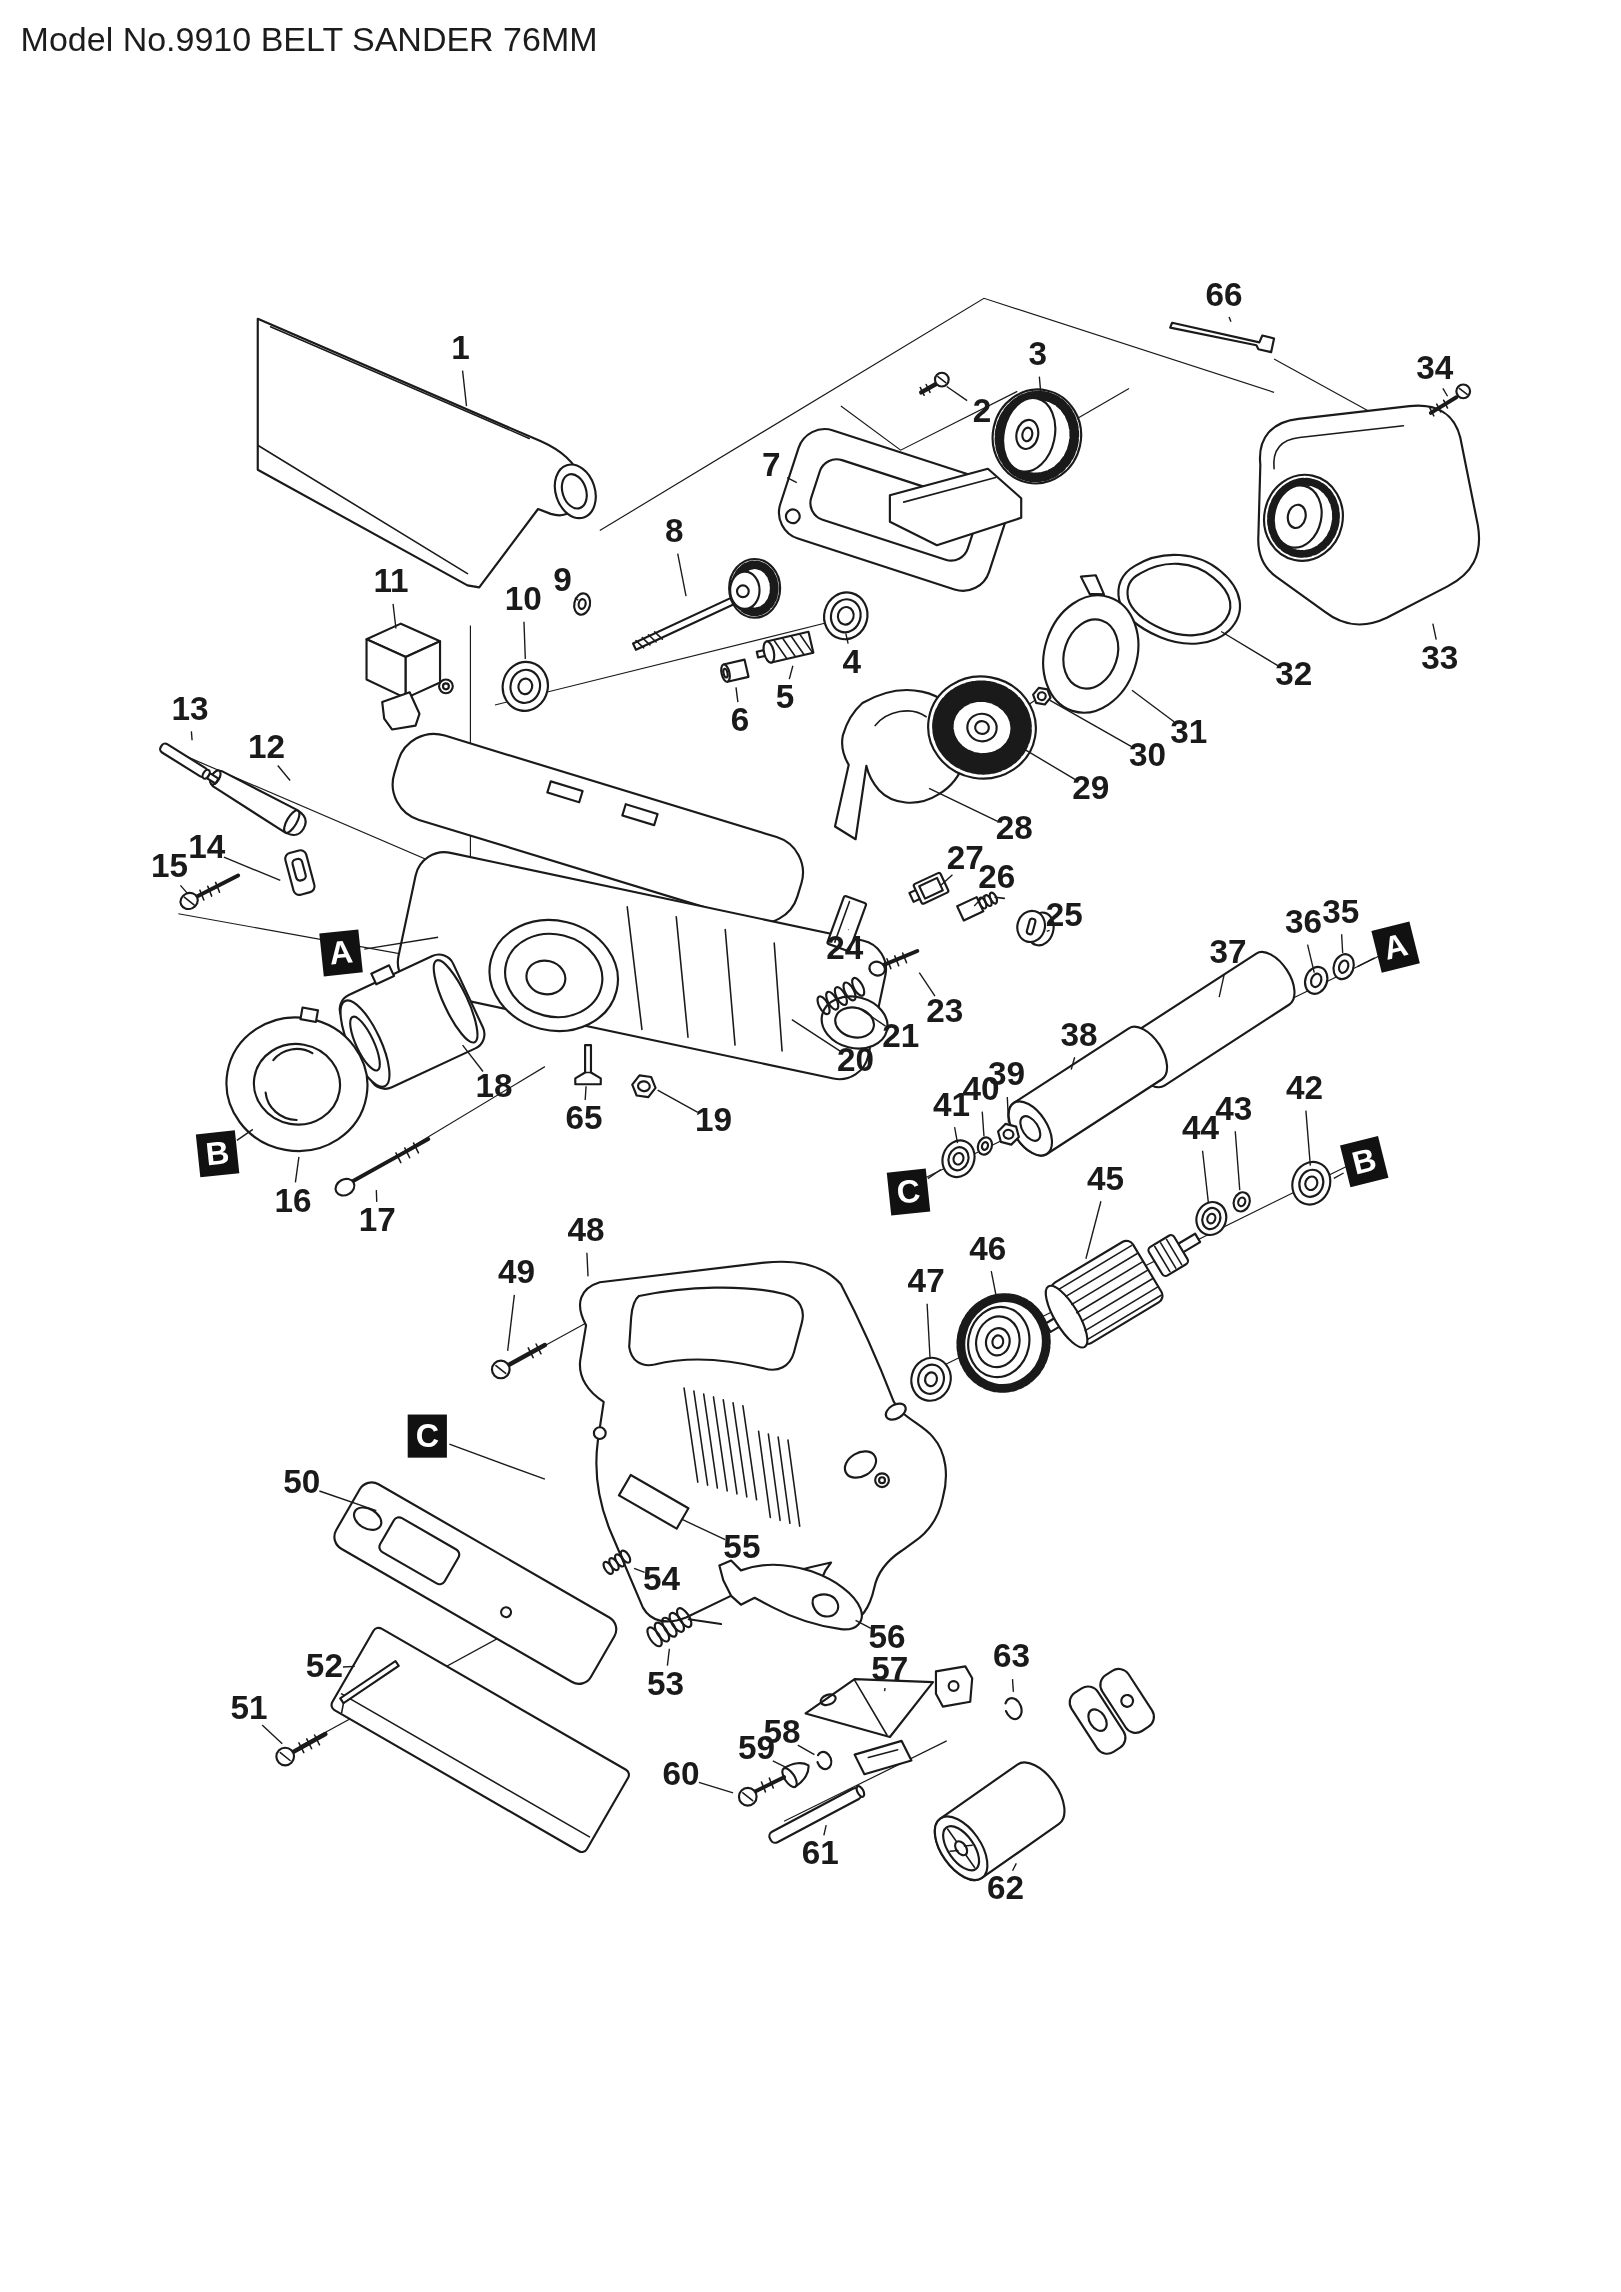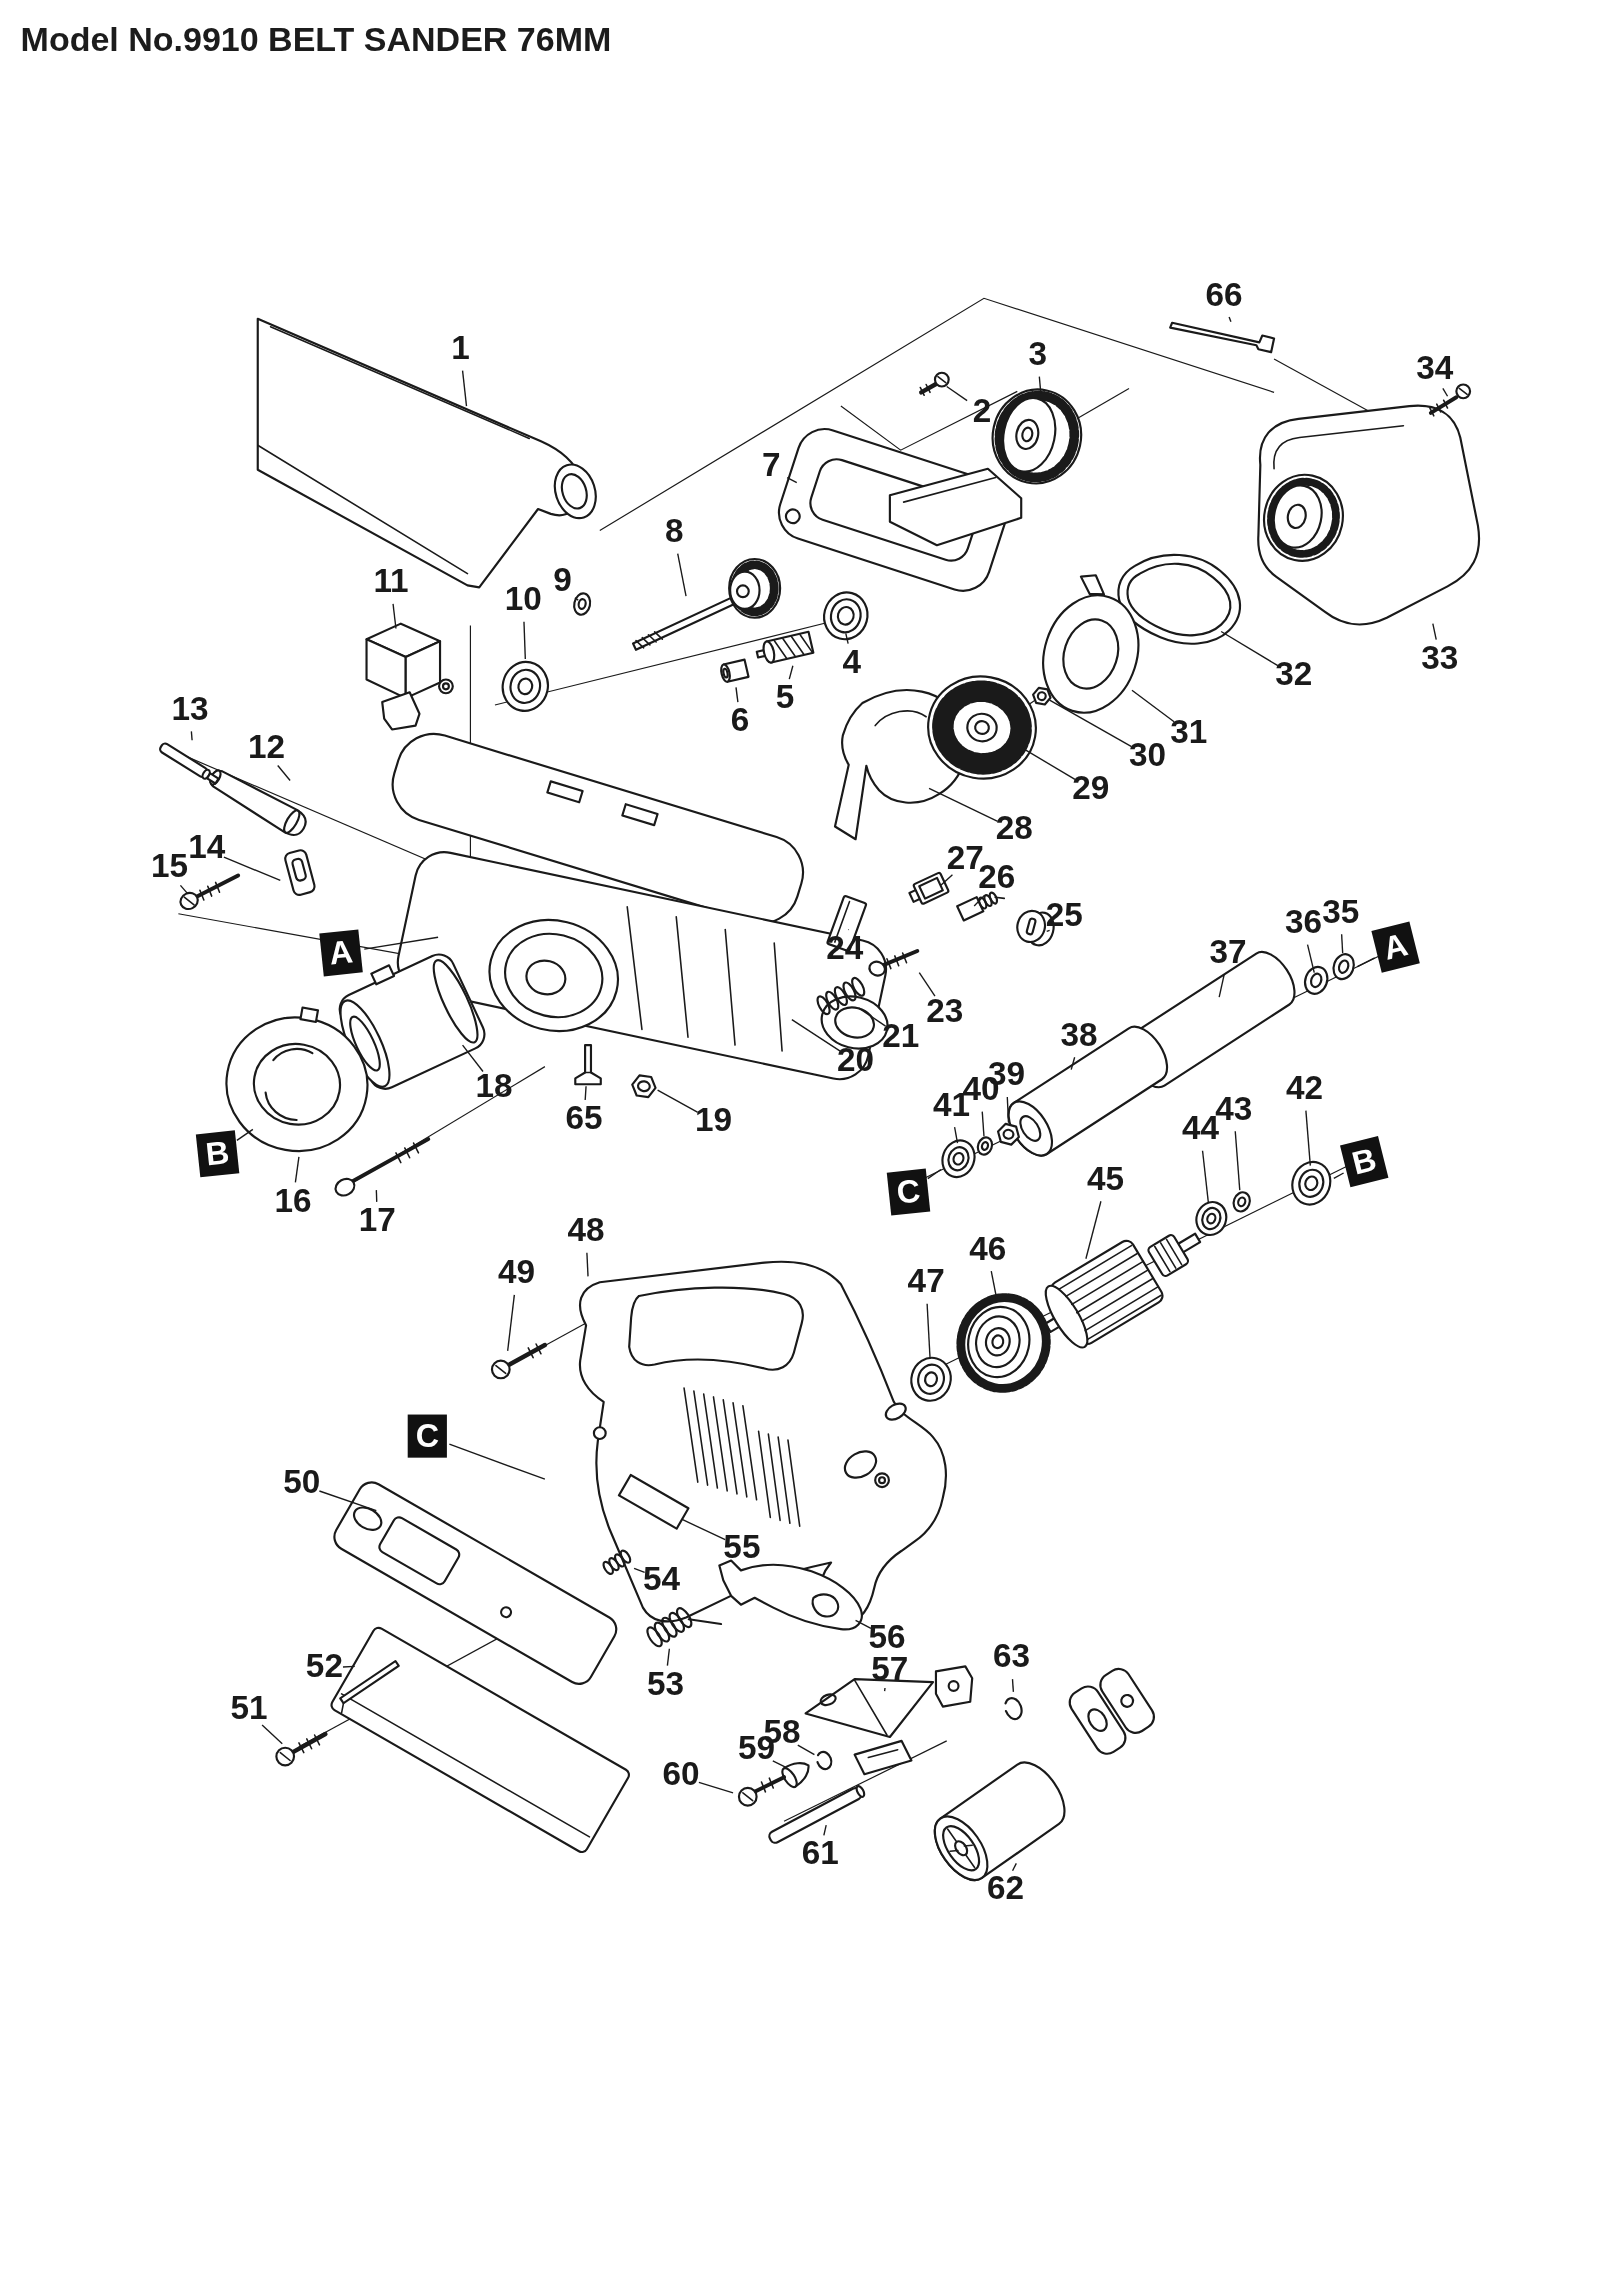"Model No.9910 BELT SANDER 76MM" #title { font-weight: 700 -> 400 }
